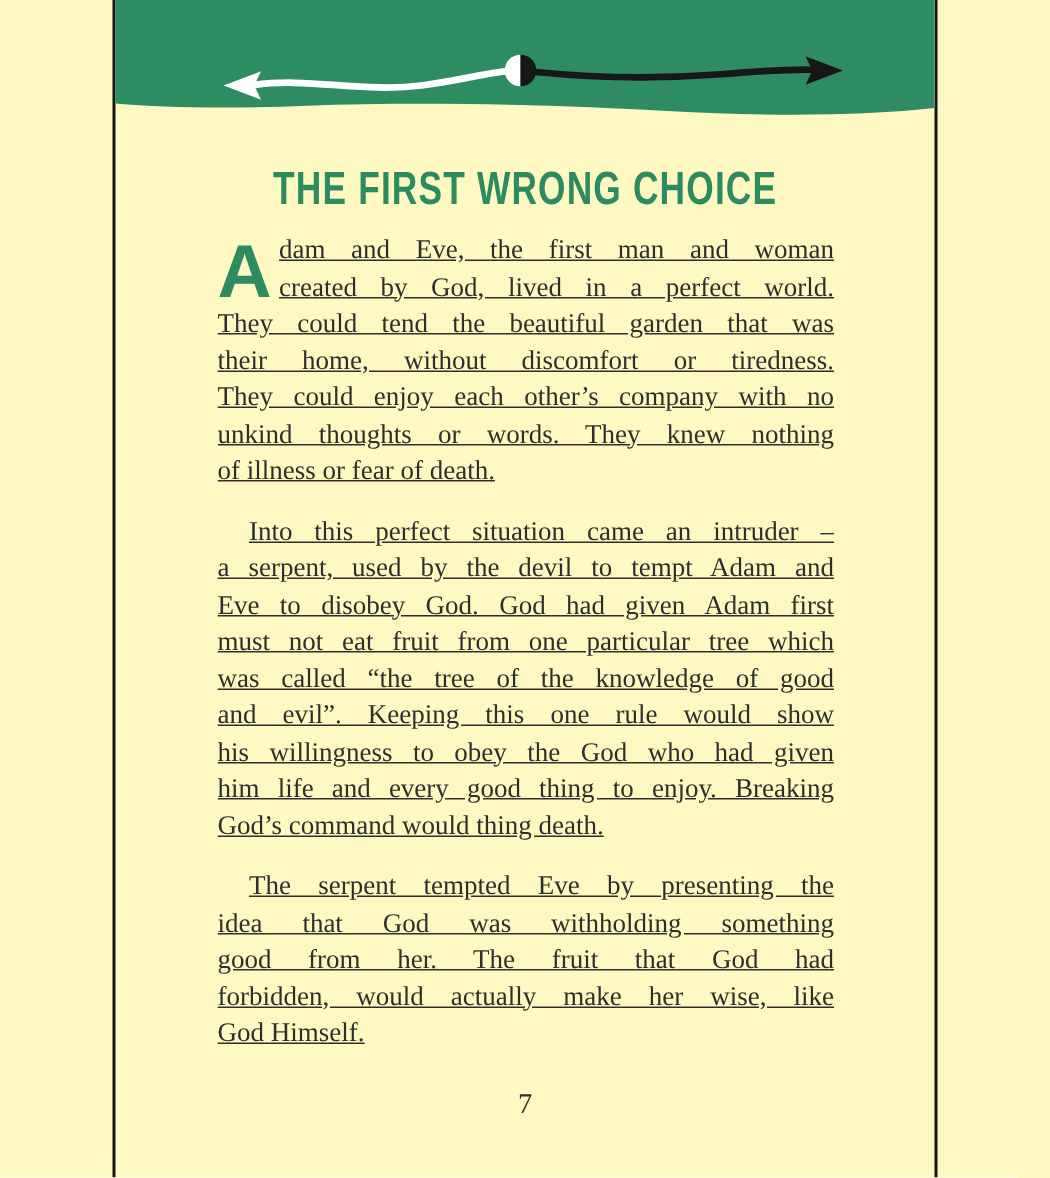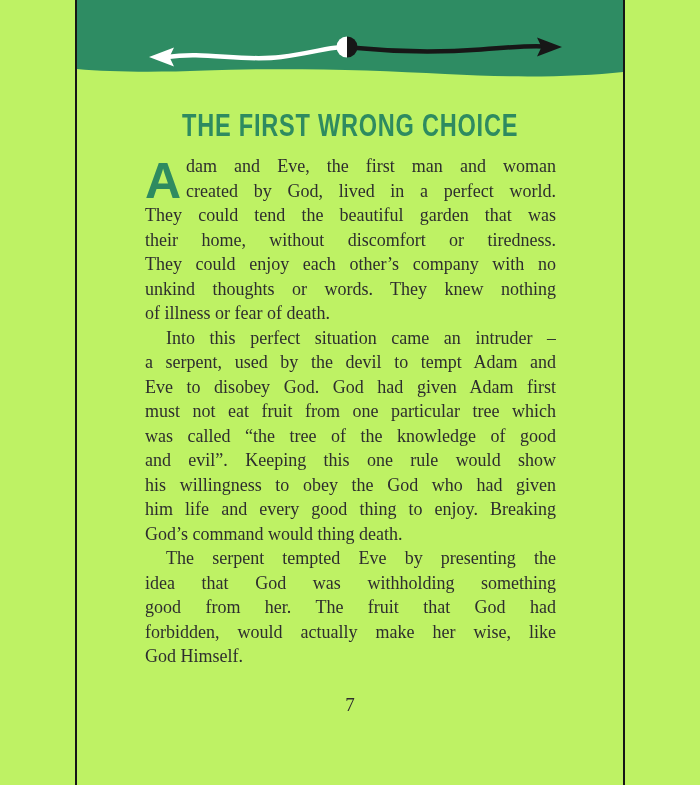"THE FIRST WRONG CHOICE" .canvas { background: #bef264 -> #fef9c3 }
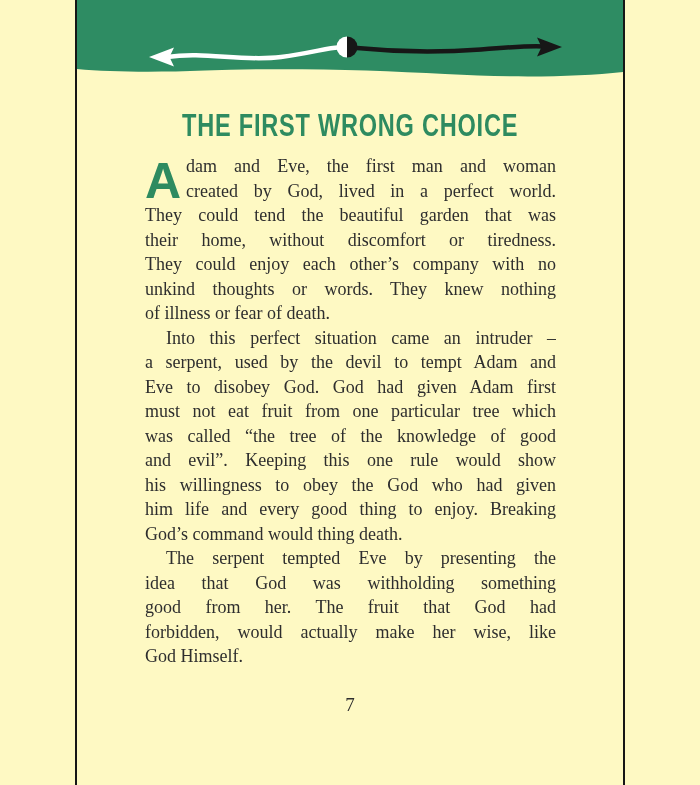"dam and Eve, the first" .para { text-decoration: none -> underline }
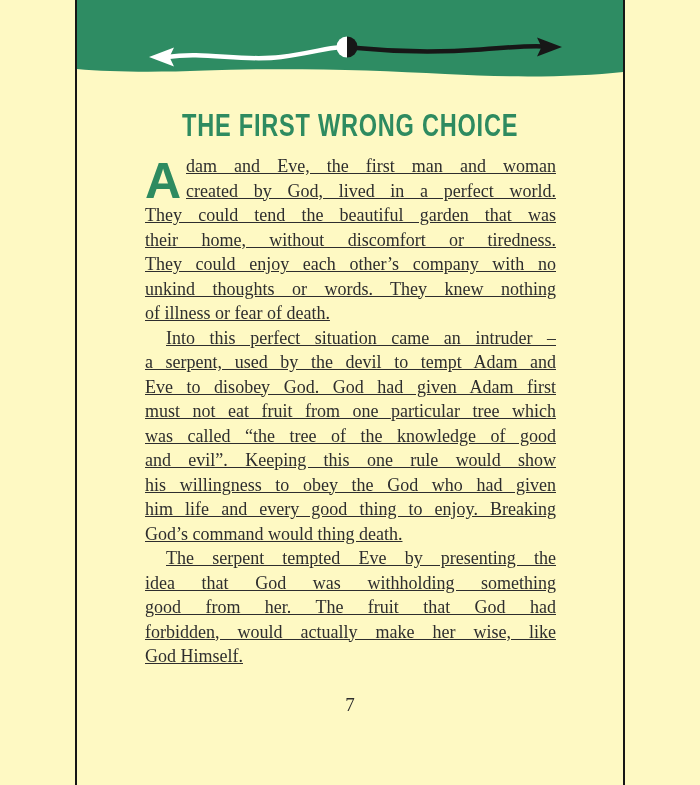"Into this perfect situation came" .line.first { margin-top: none -> 16px }
